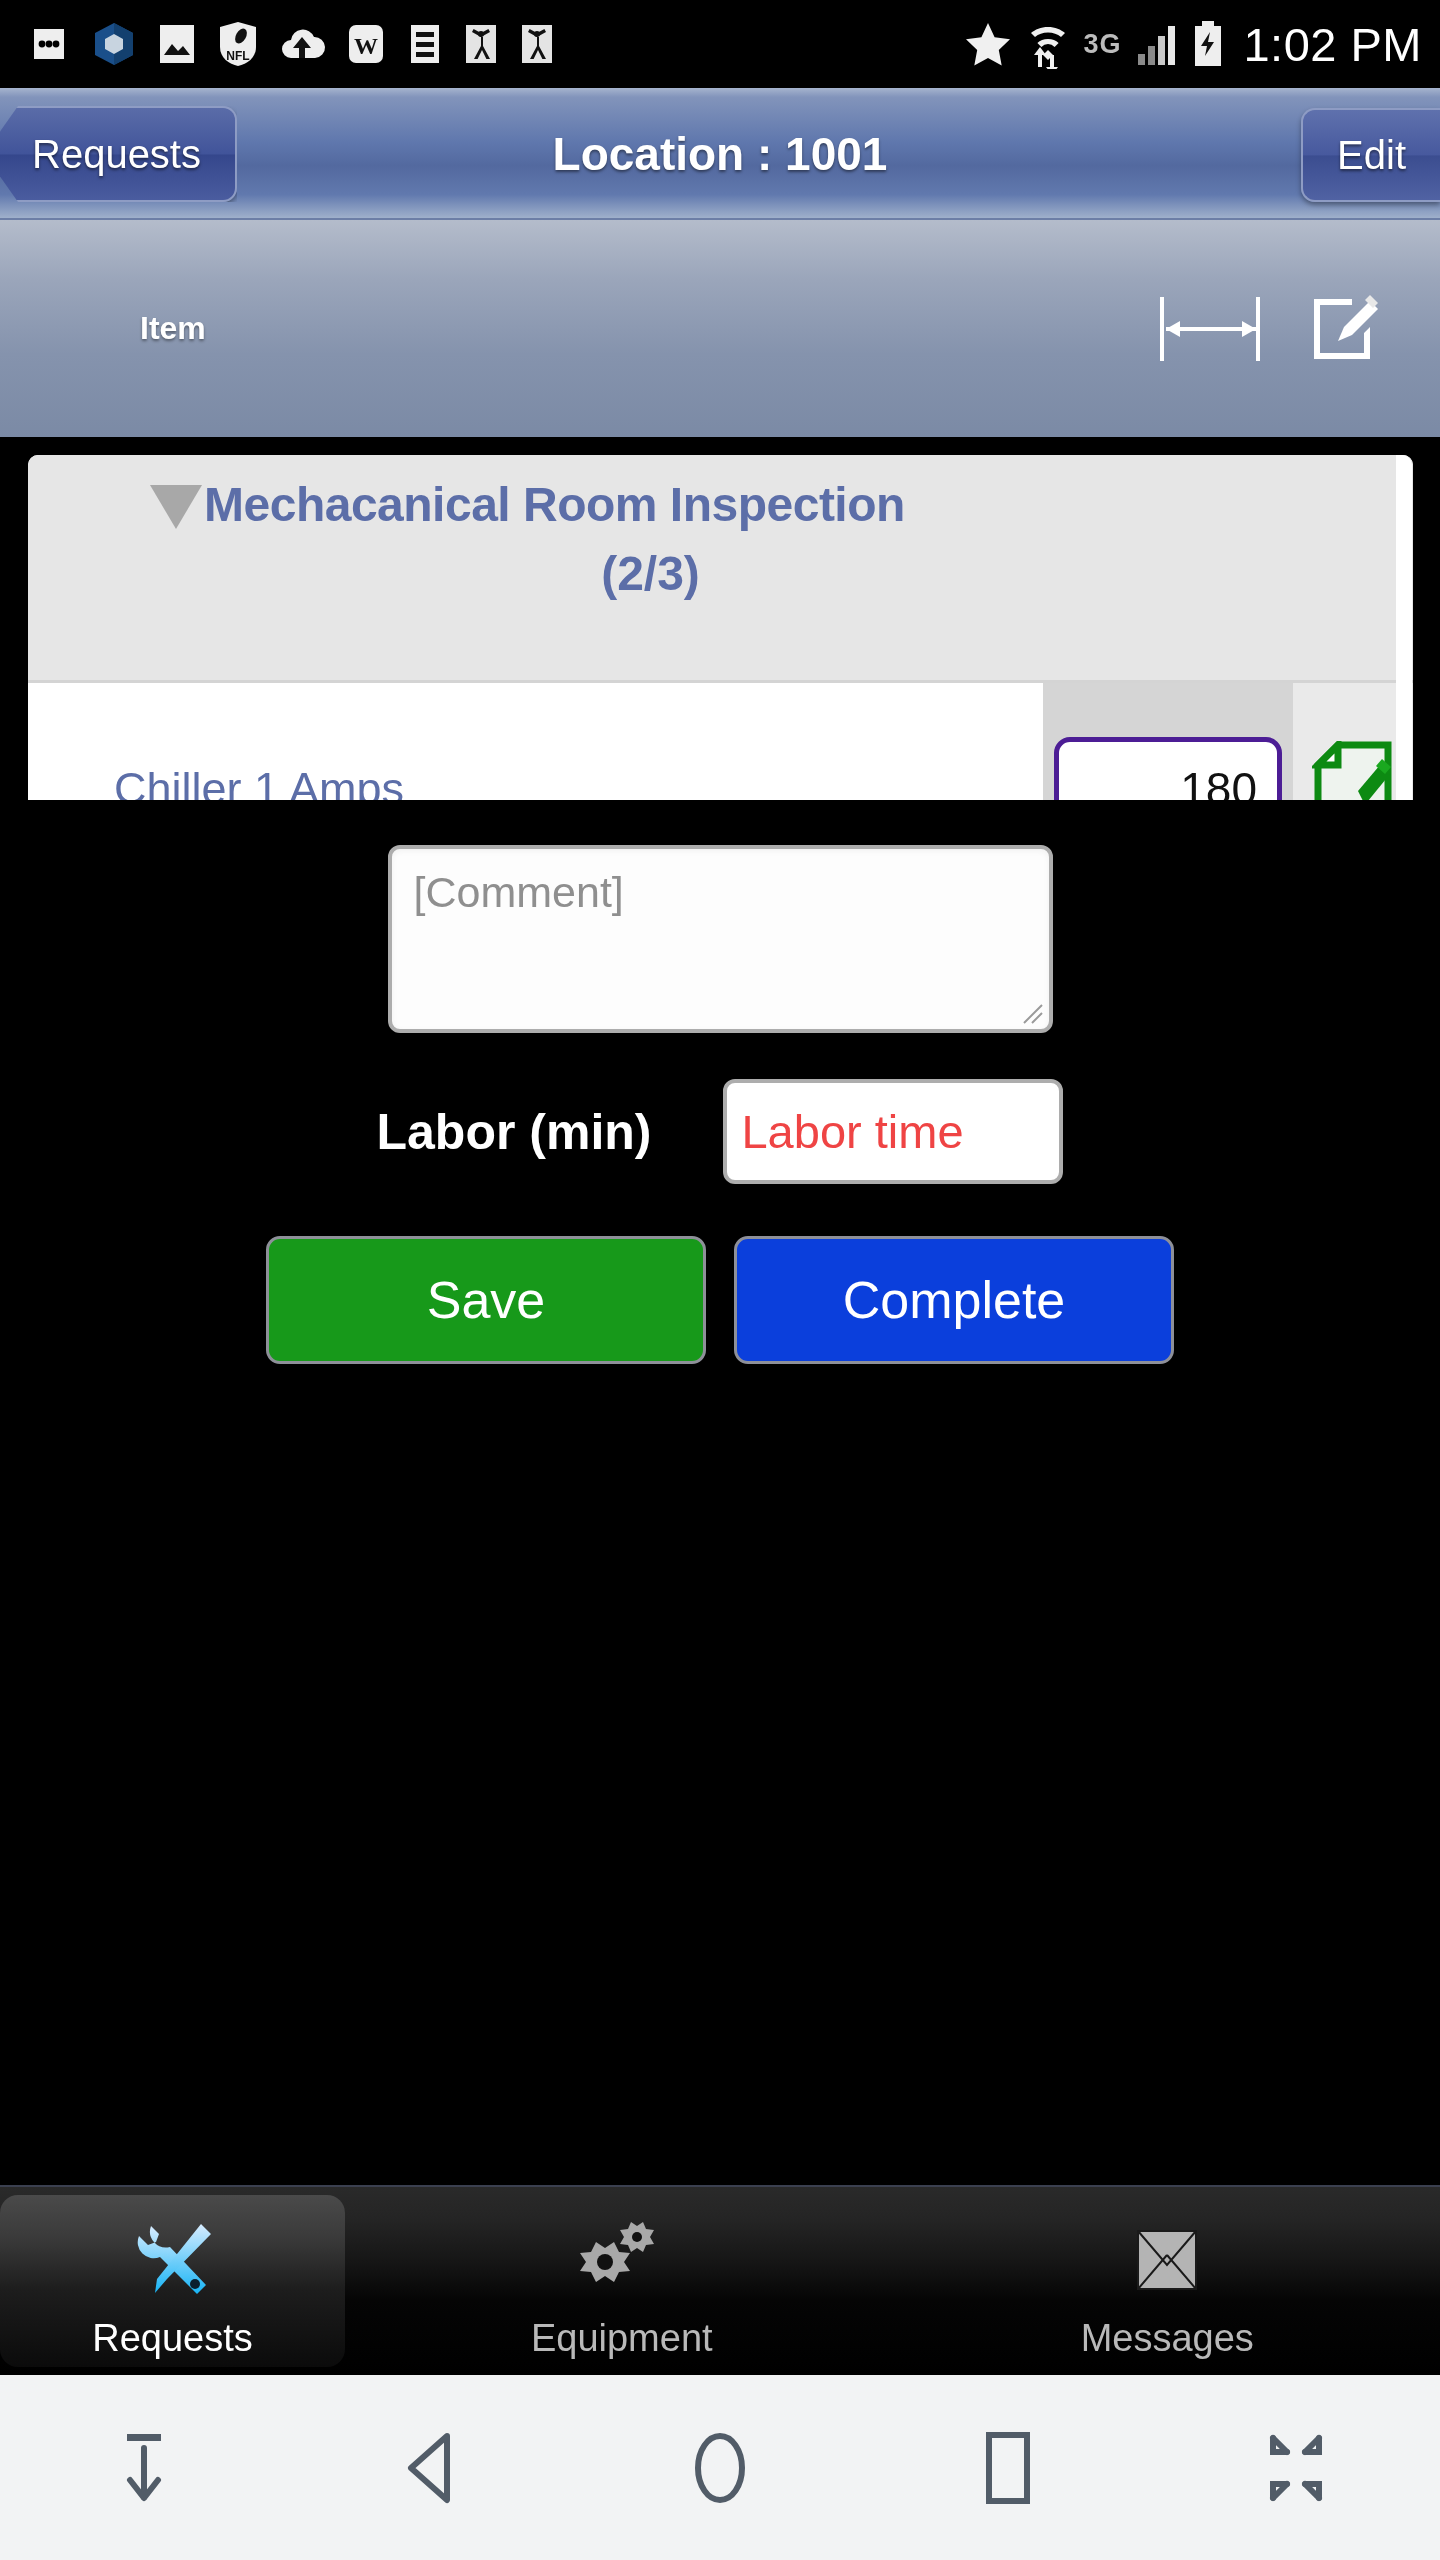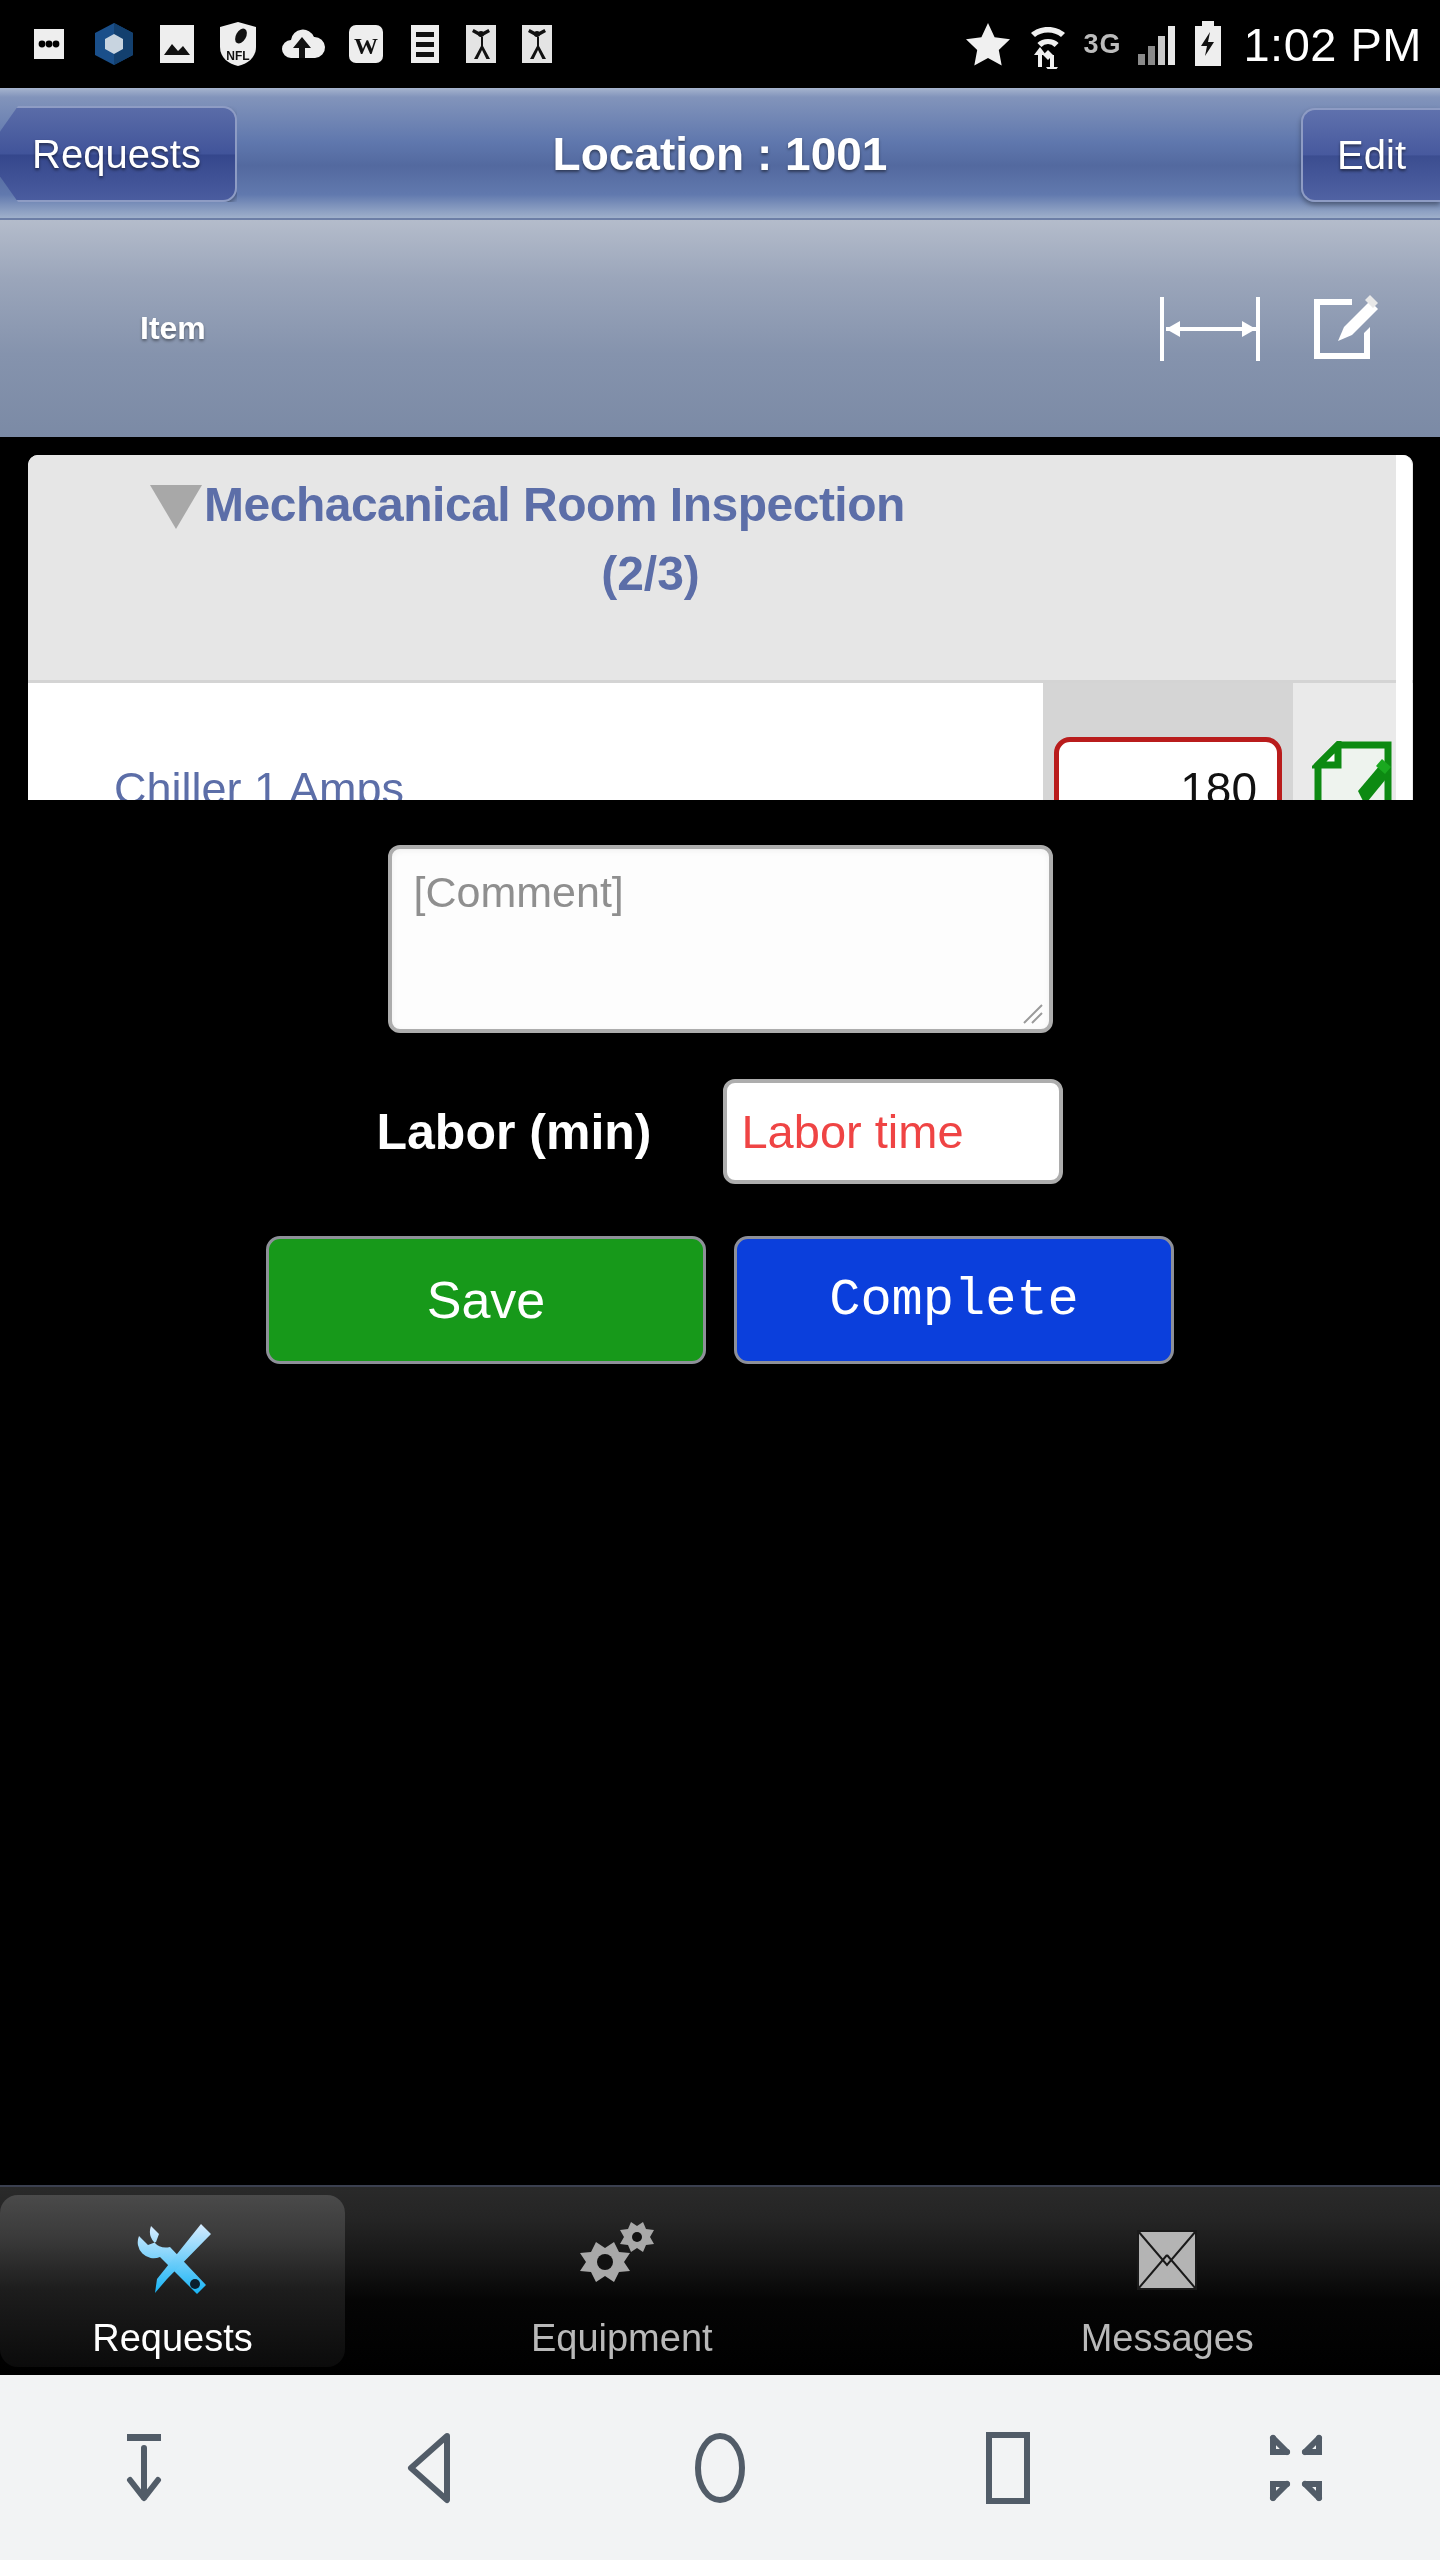"180" .val-box { border: 5px solid #b91c1c -> 5px solid #4c1d95 }
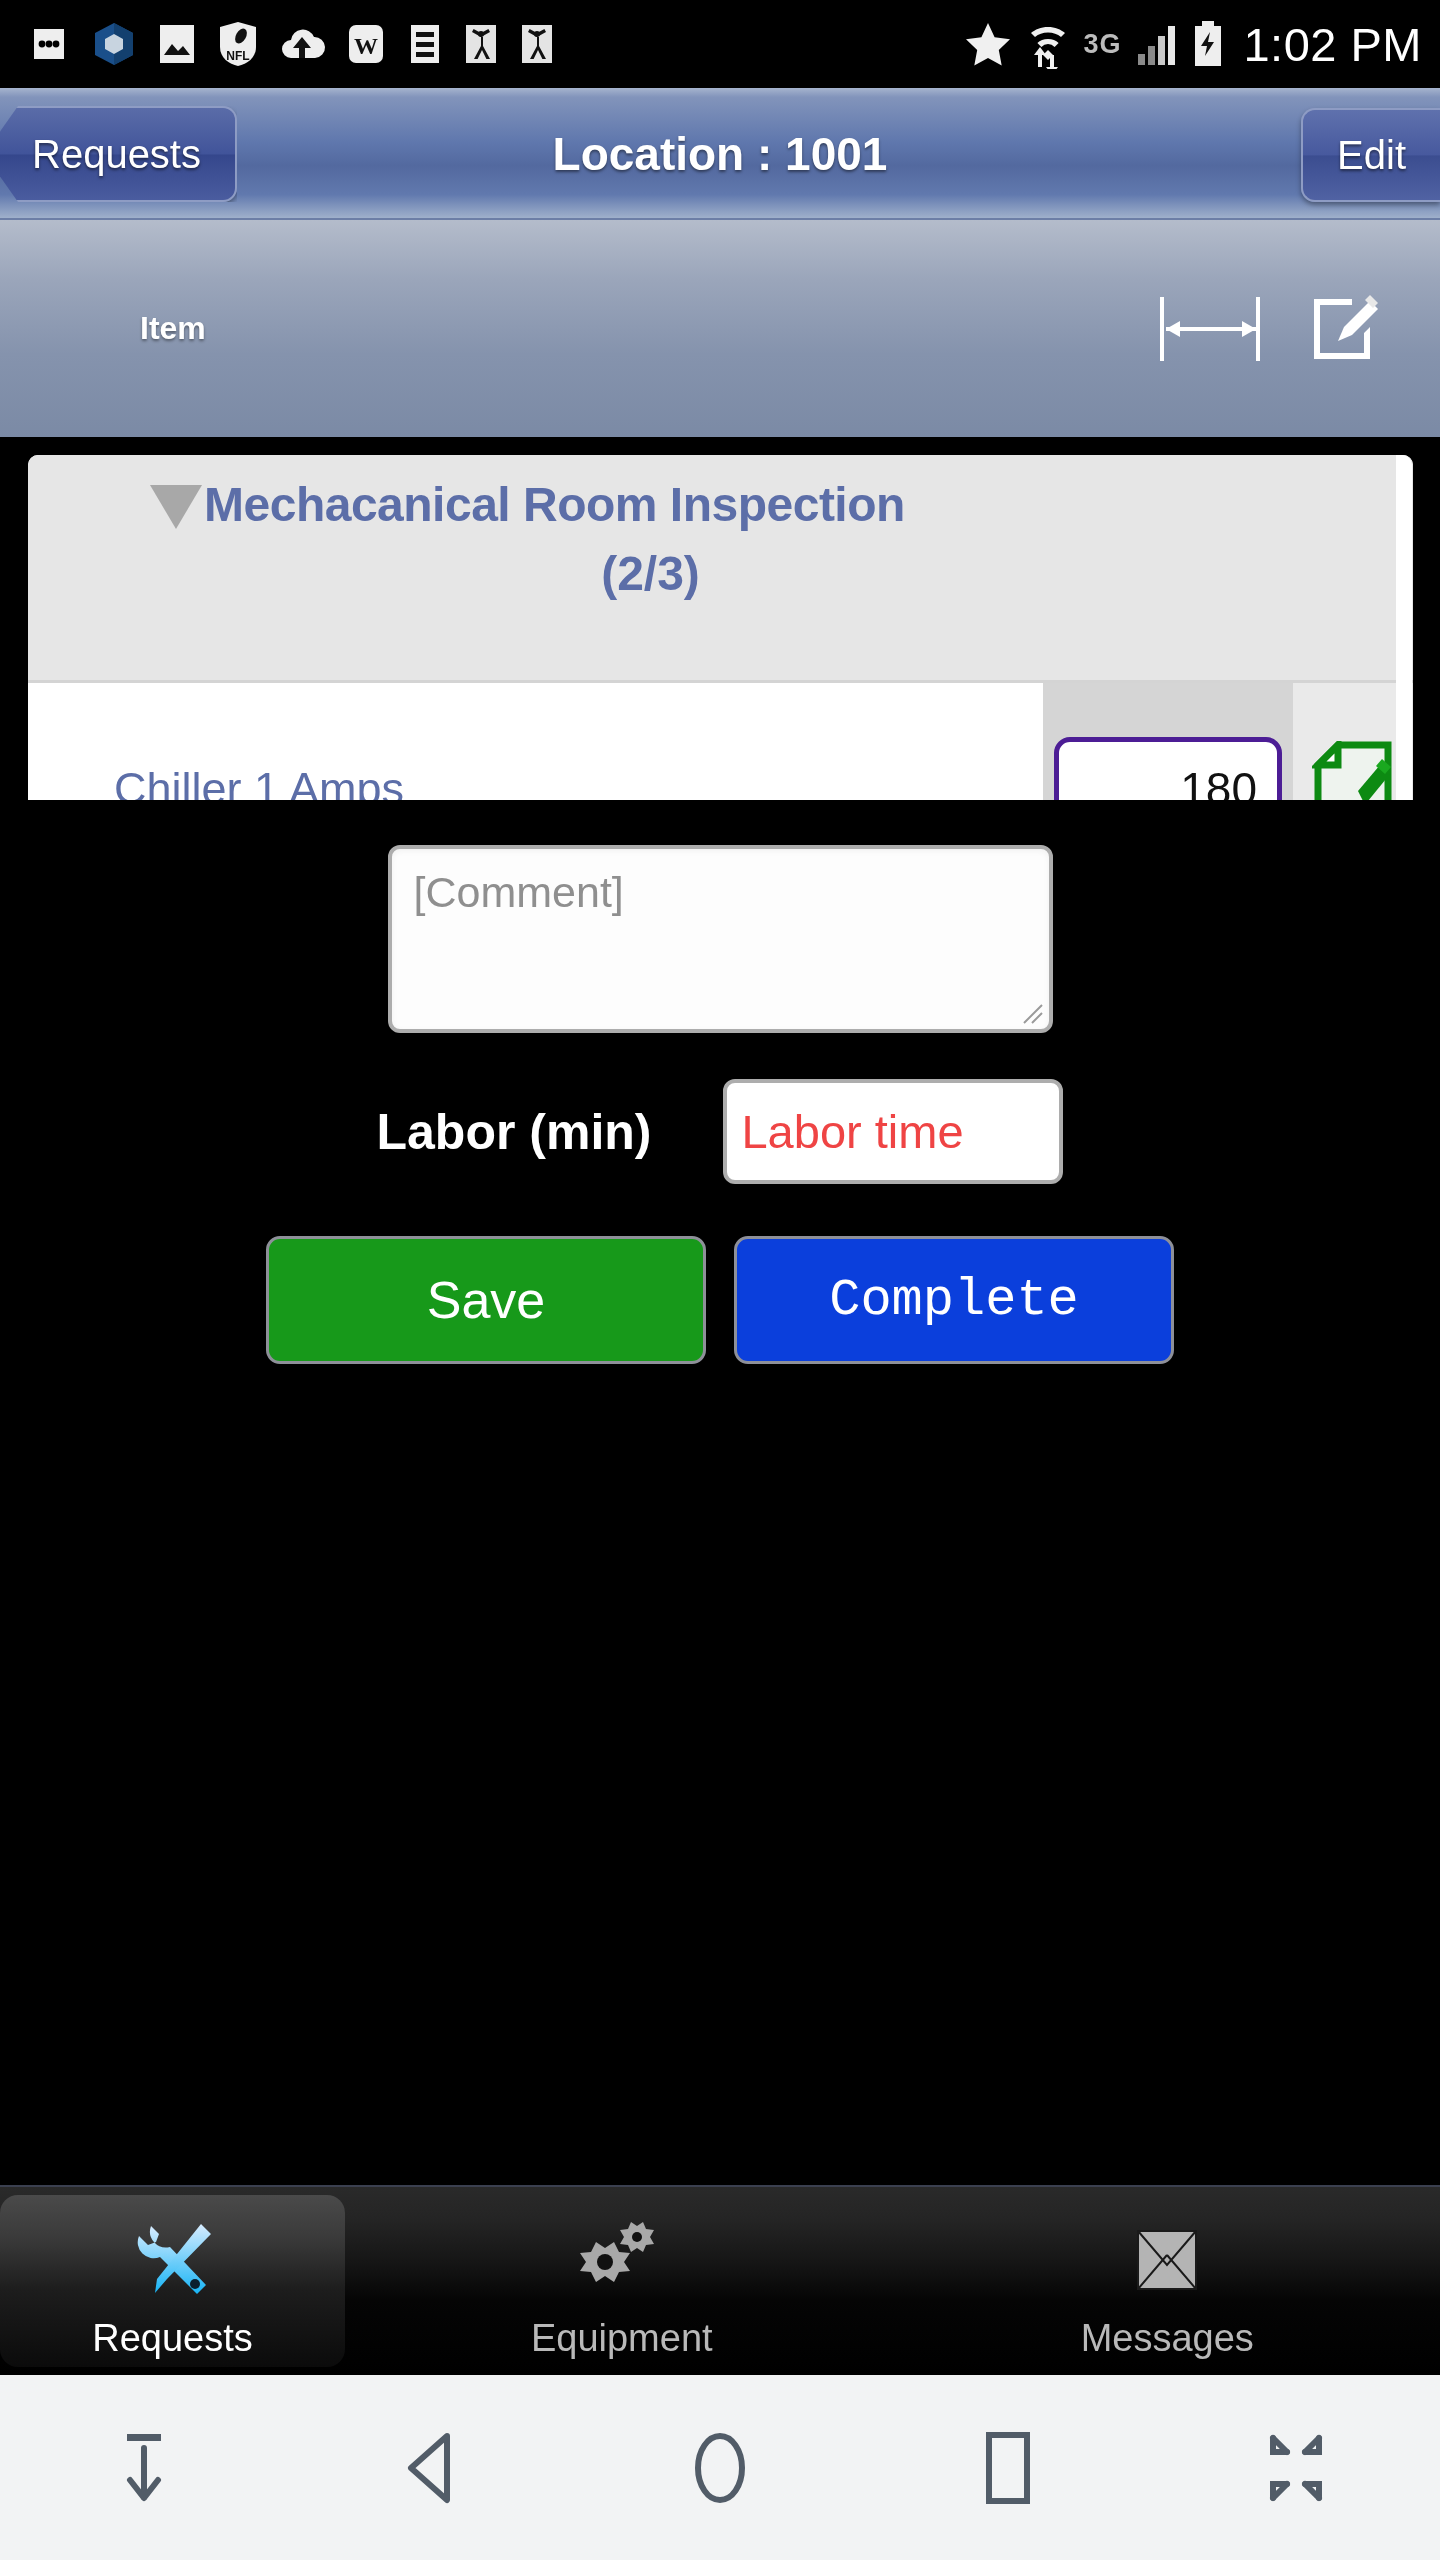"Complete" .btn-complete { font-family: Liberation Mono, monospace -> none }
